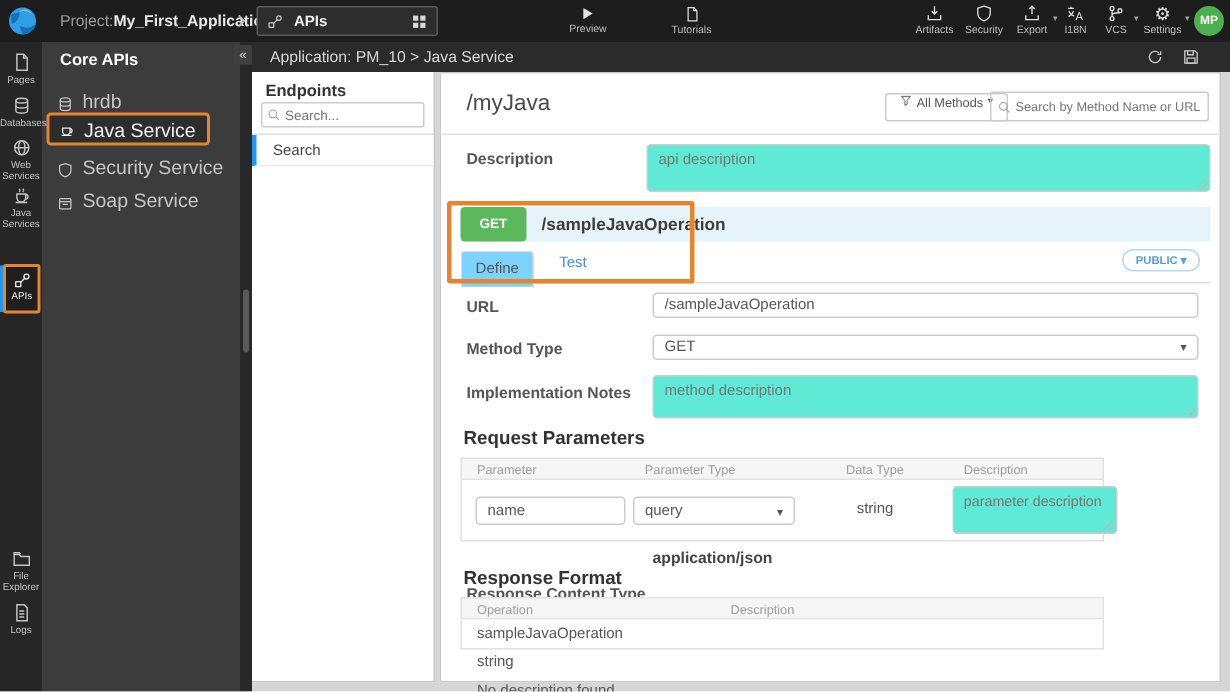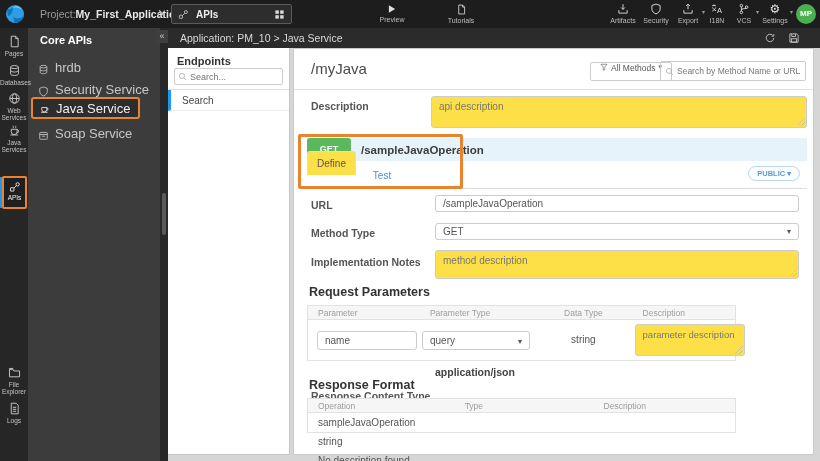"Security Service" div.core-item { order: before "Java Service" -> after "Java Service" }
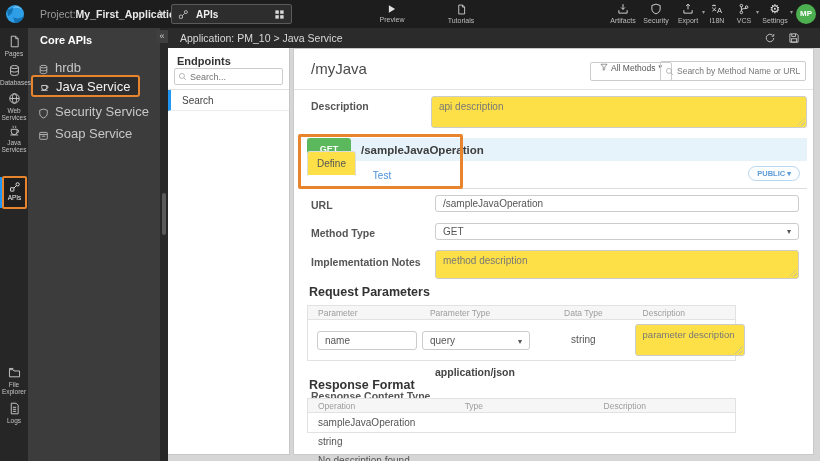"api description" .area { background: #fde047 -> #5eead4 }
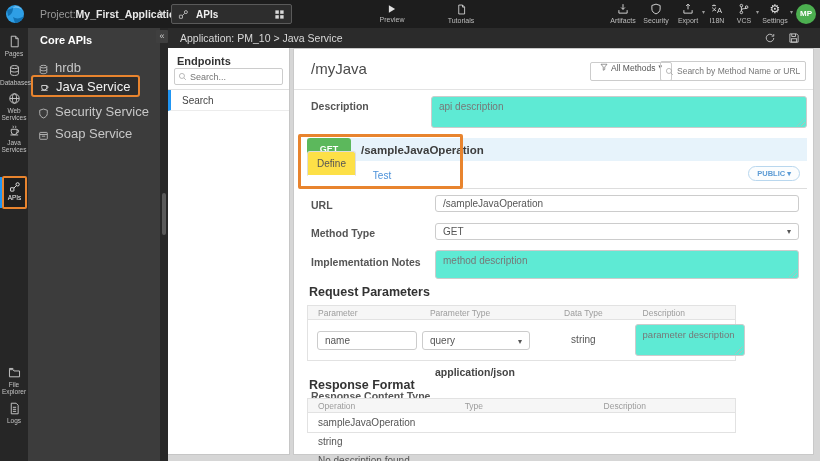"Define" .tab-define { background: #fde047 -> #7dd3fc; top: 102px -> 118px }
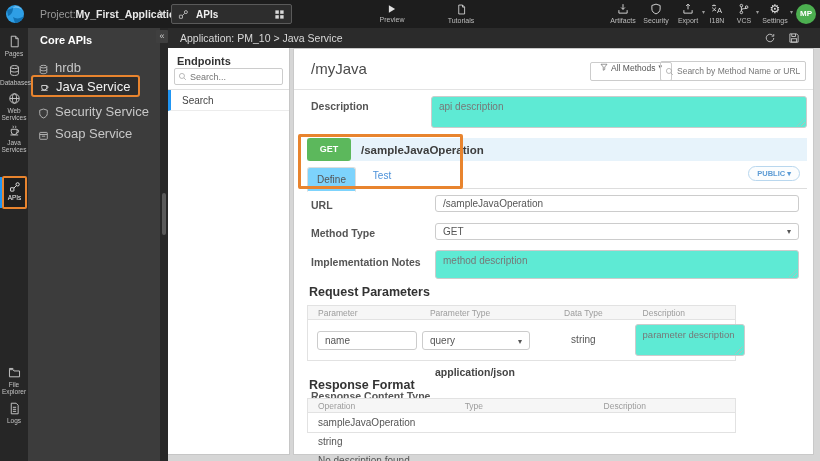"Type" div.d2 { html: <div>Type</div> -> none }
